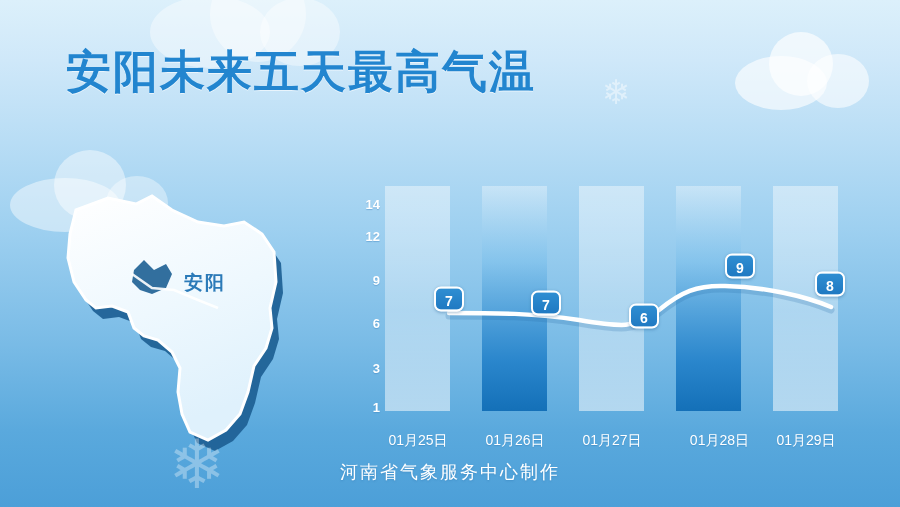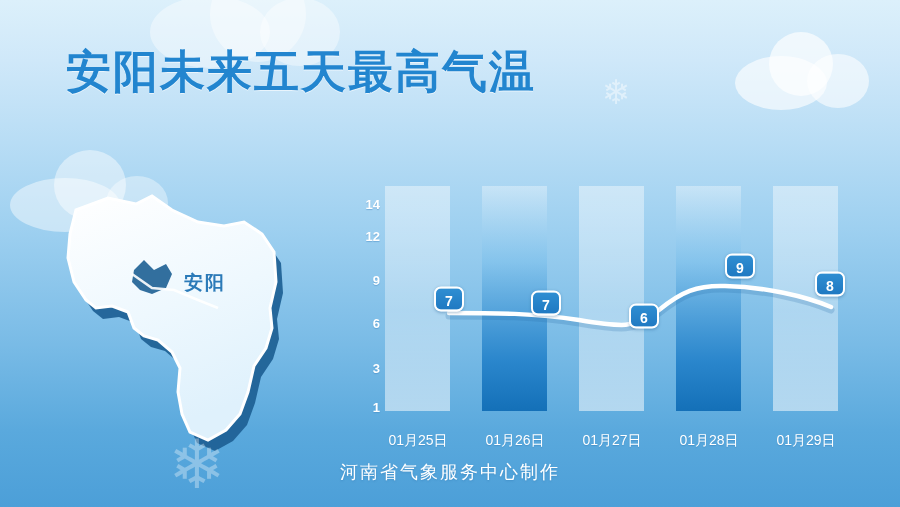"01月28日" div.x-label { text-align: none -> right }
